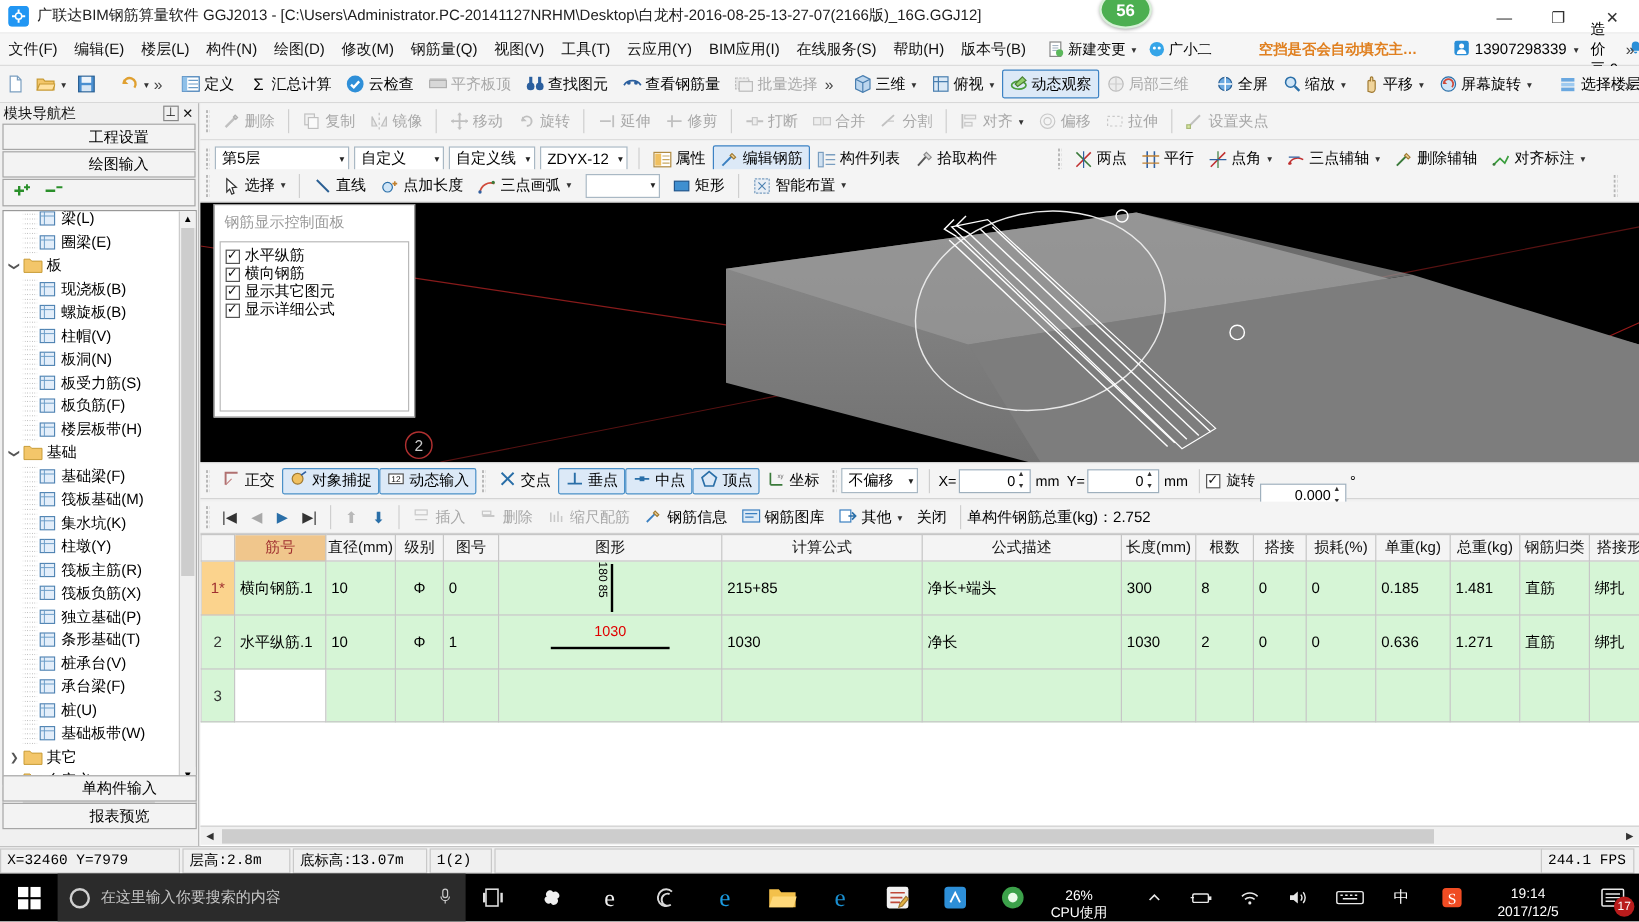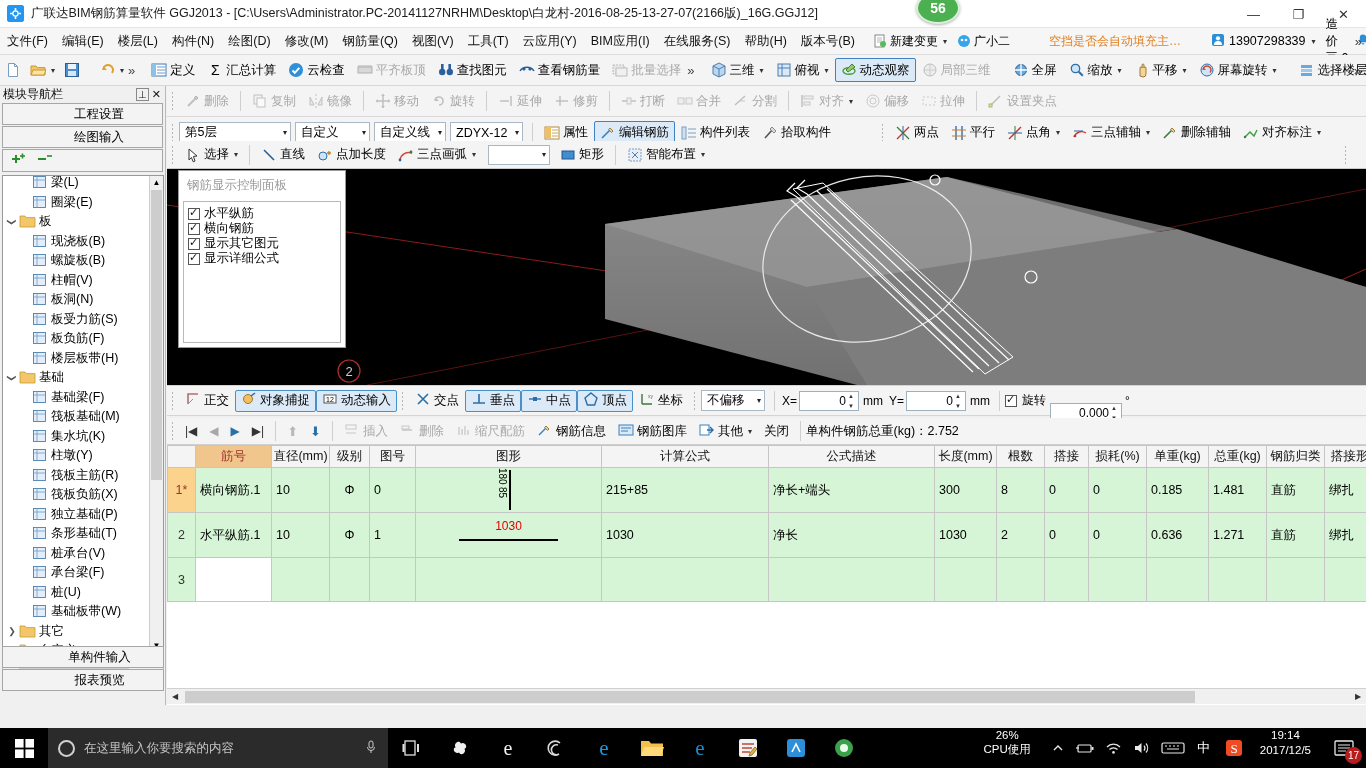"空挡是否会自动填充主…" .mb-note { font-weight: none -> bold }
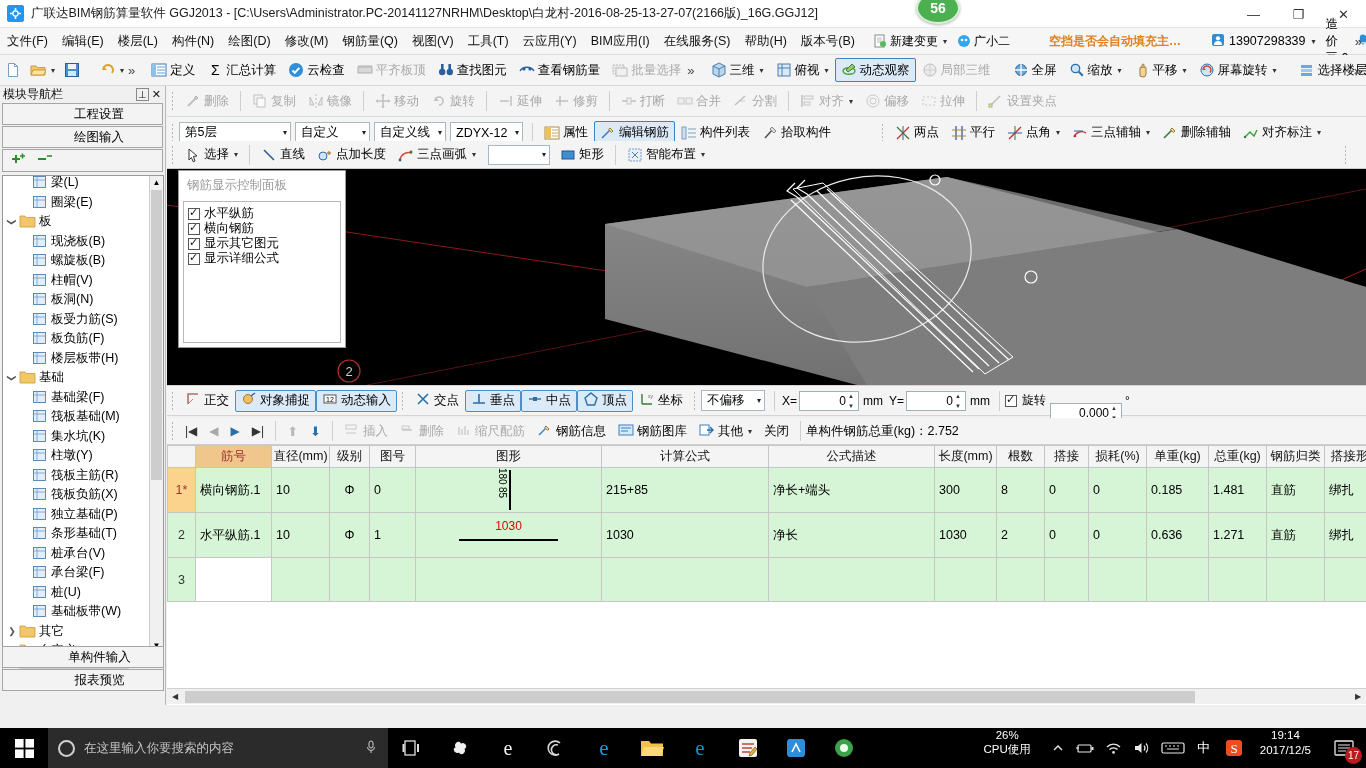"X=32460 Y=7979" div.statusbar { html: none -> <div> <div>X=32460 Y=7979</div> <div> <span>层高</span> <span>:2.8m</span> </div> <div> <span>底标高</span> <span>:13.07m</span> </div> <div>1(2)</div> <div></div> <div>244.1 FPS</div> </div> }
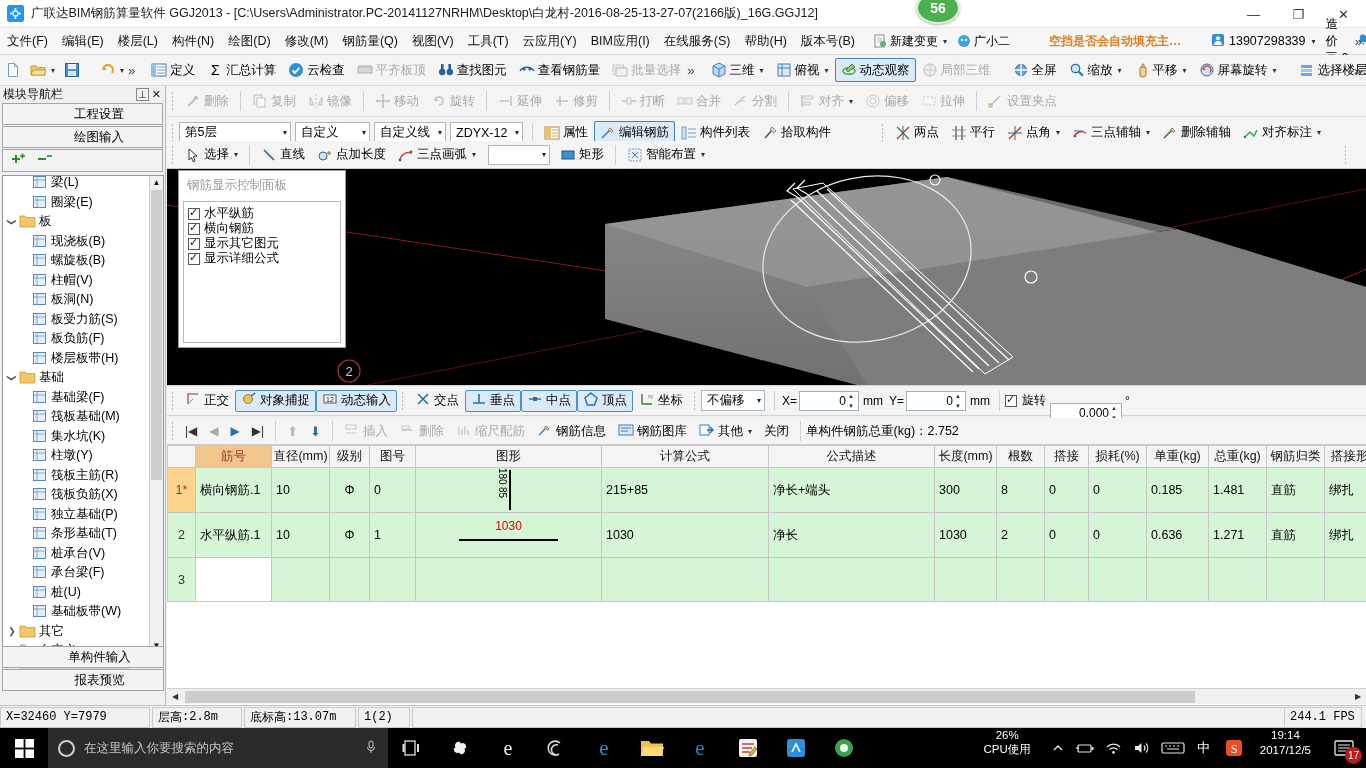"26%" .tk-right { align-items: flex-start -> flex-end; gap: 2px -> 14px }
